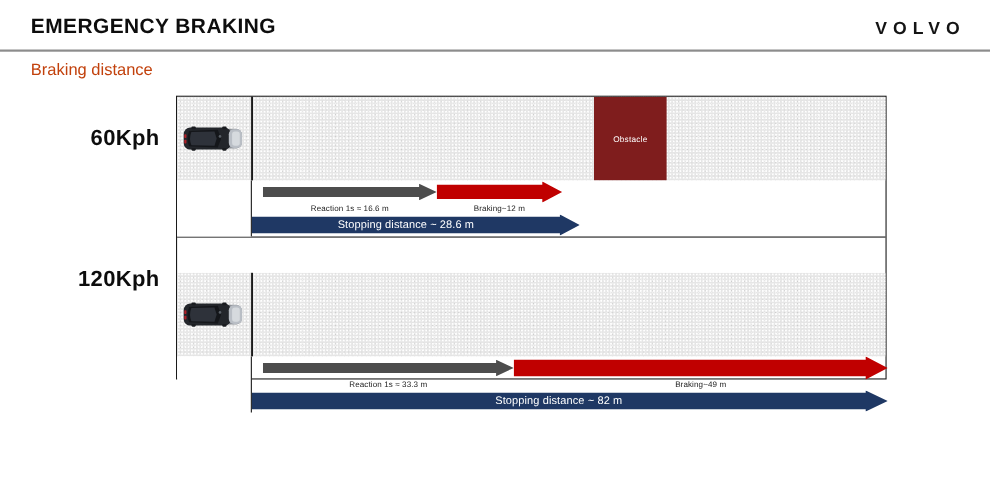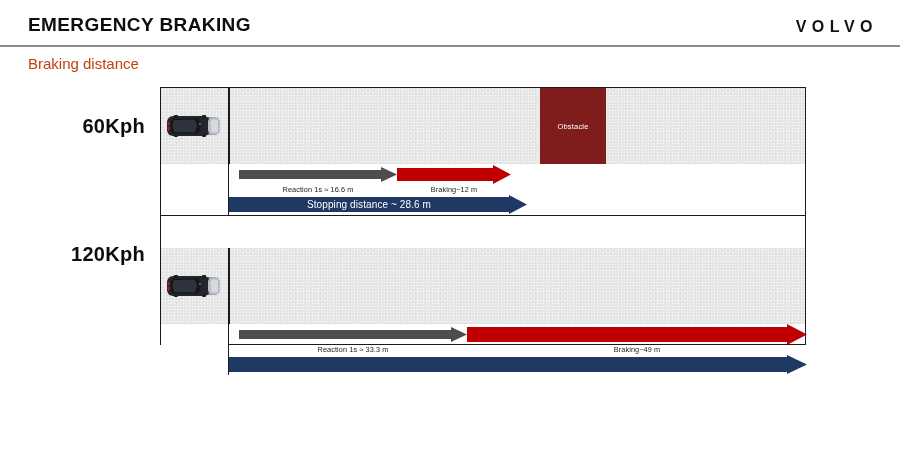"Stopping distance ~ 82 m" div.arrowlabel { html: none -> <div>Stopping distance ~ 82 m</div> }
